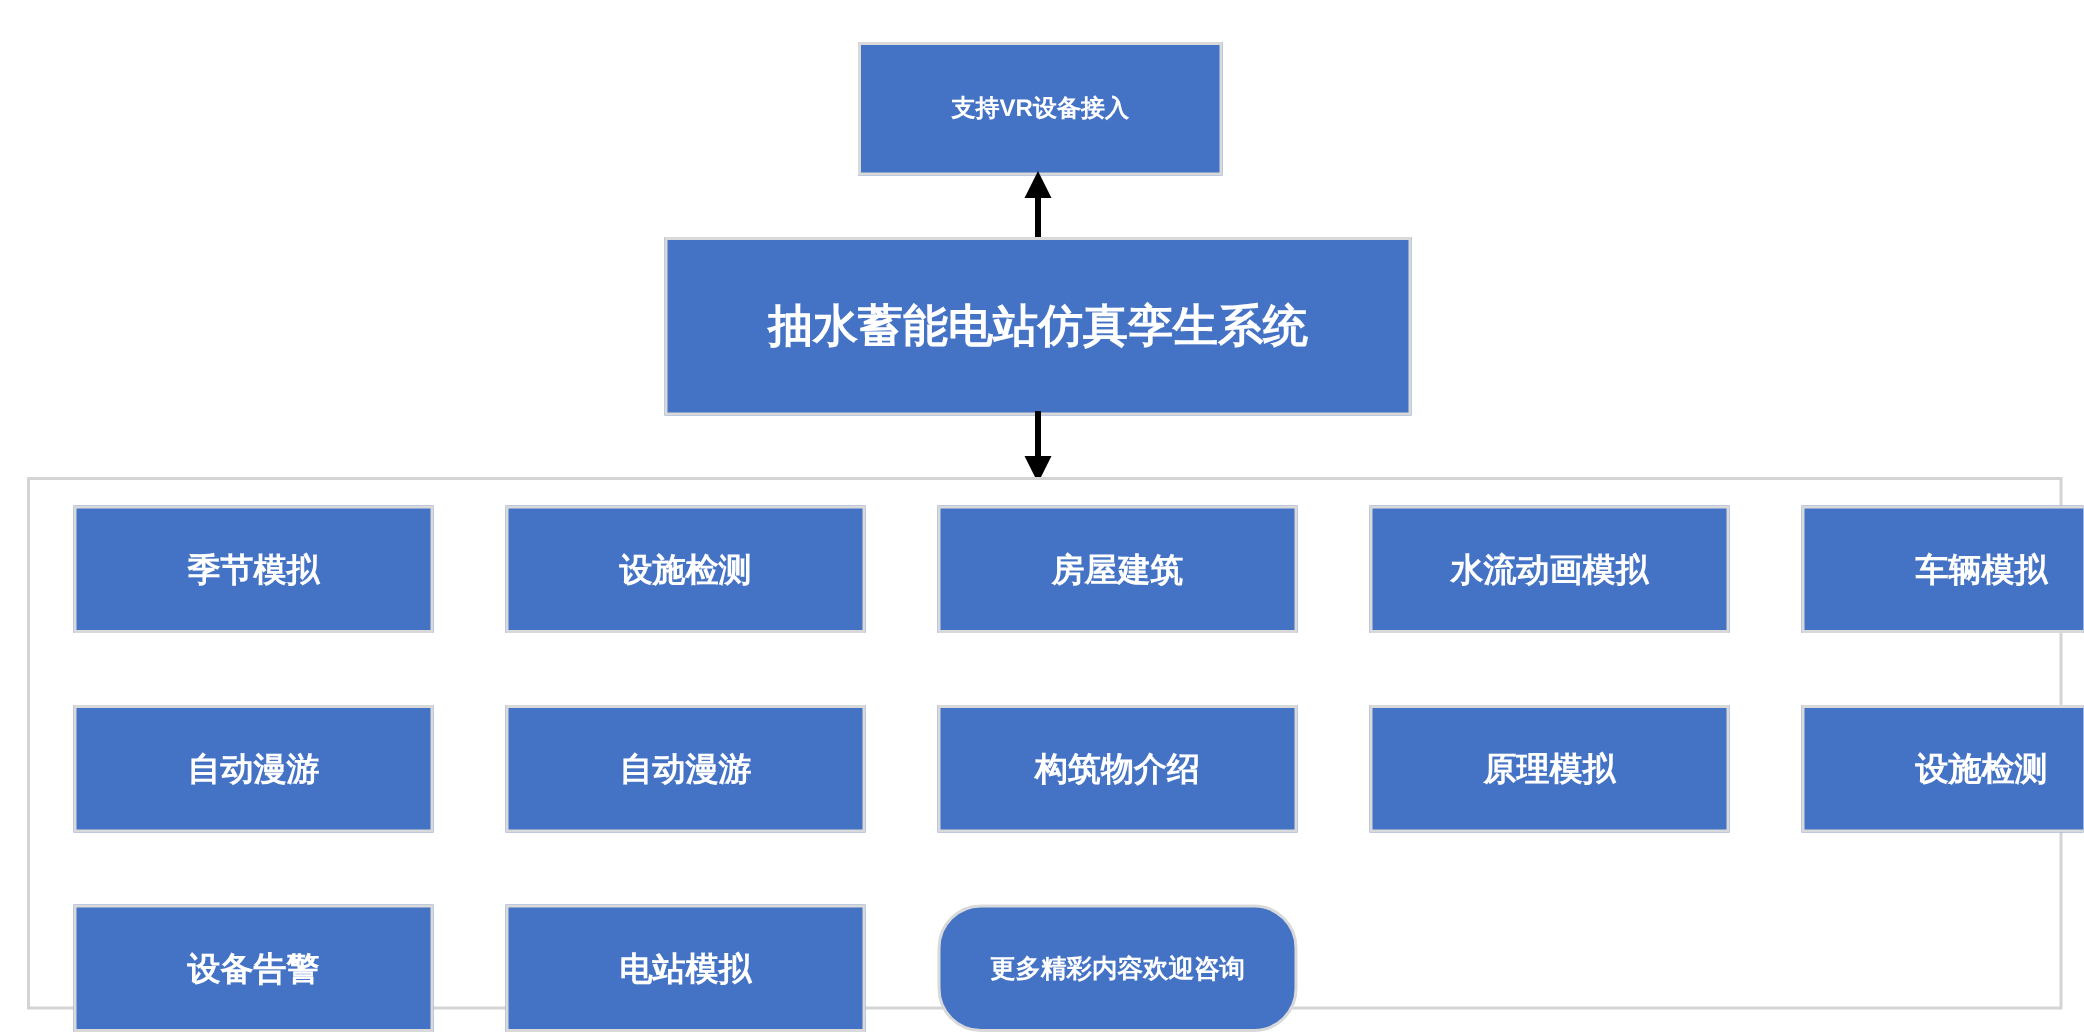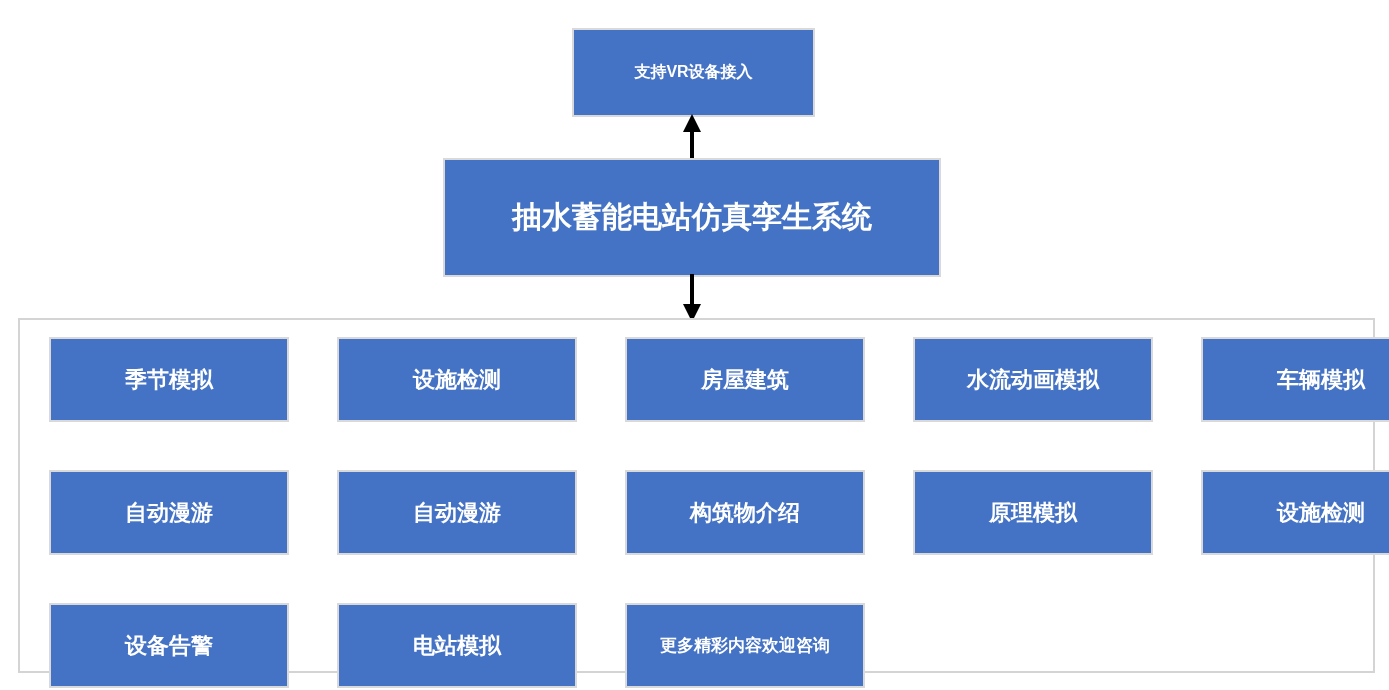"更多精彩内容欢迎咨询" .module.small { border-radius: none -> 29px }
